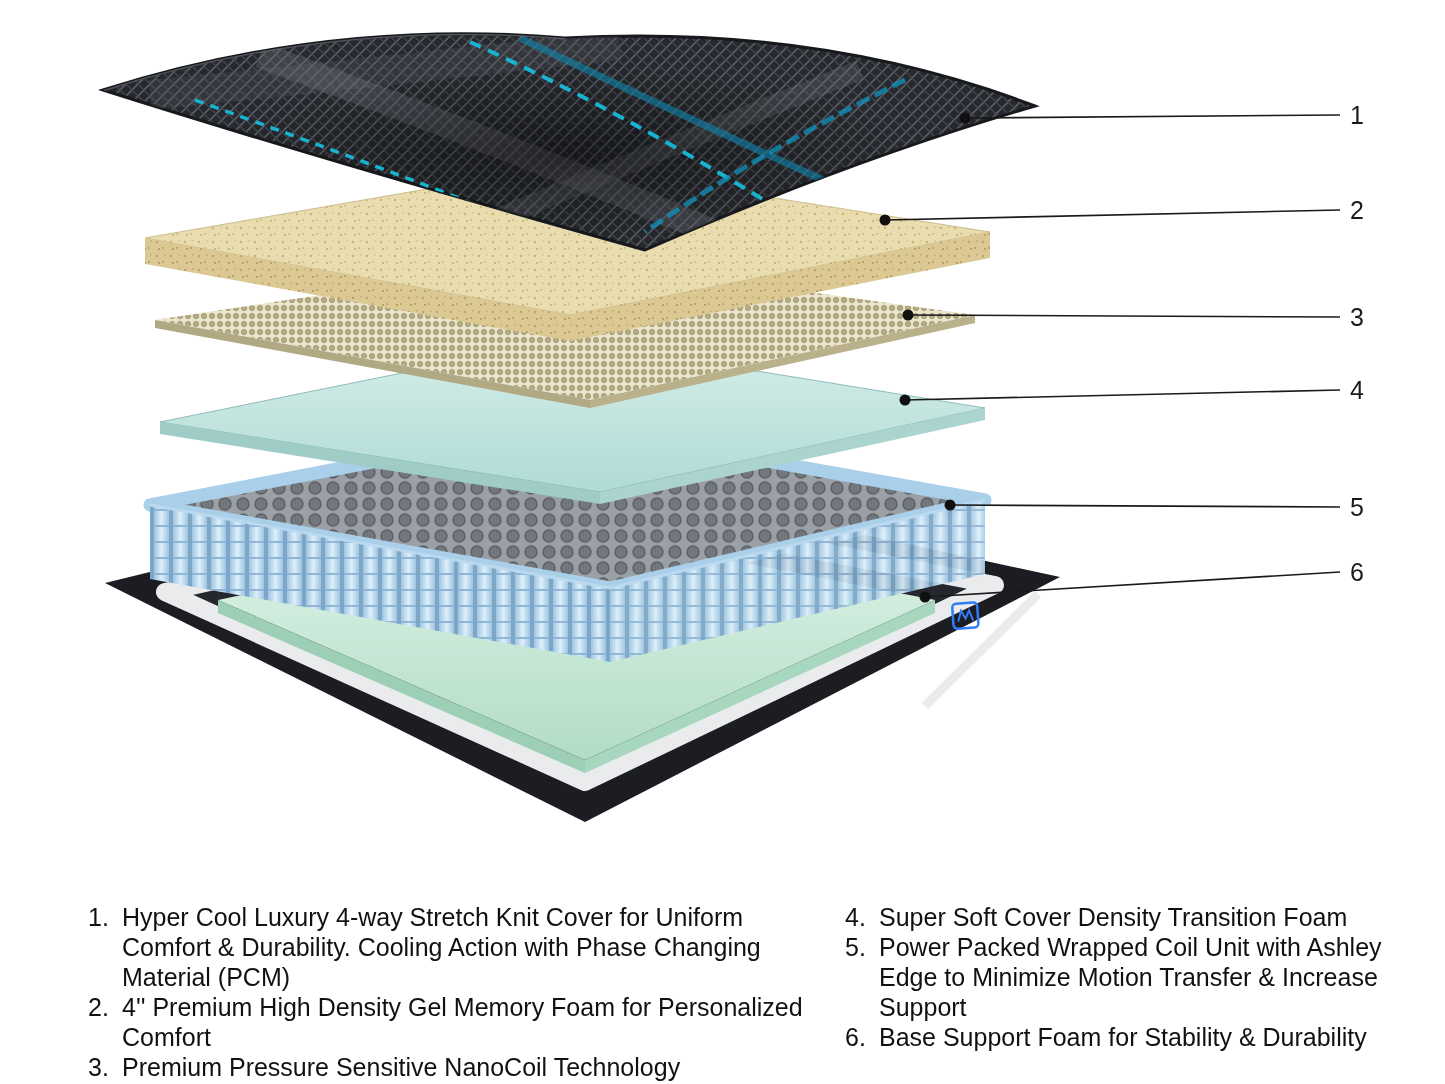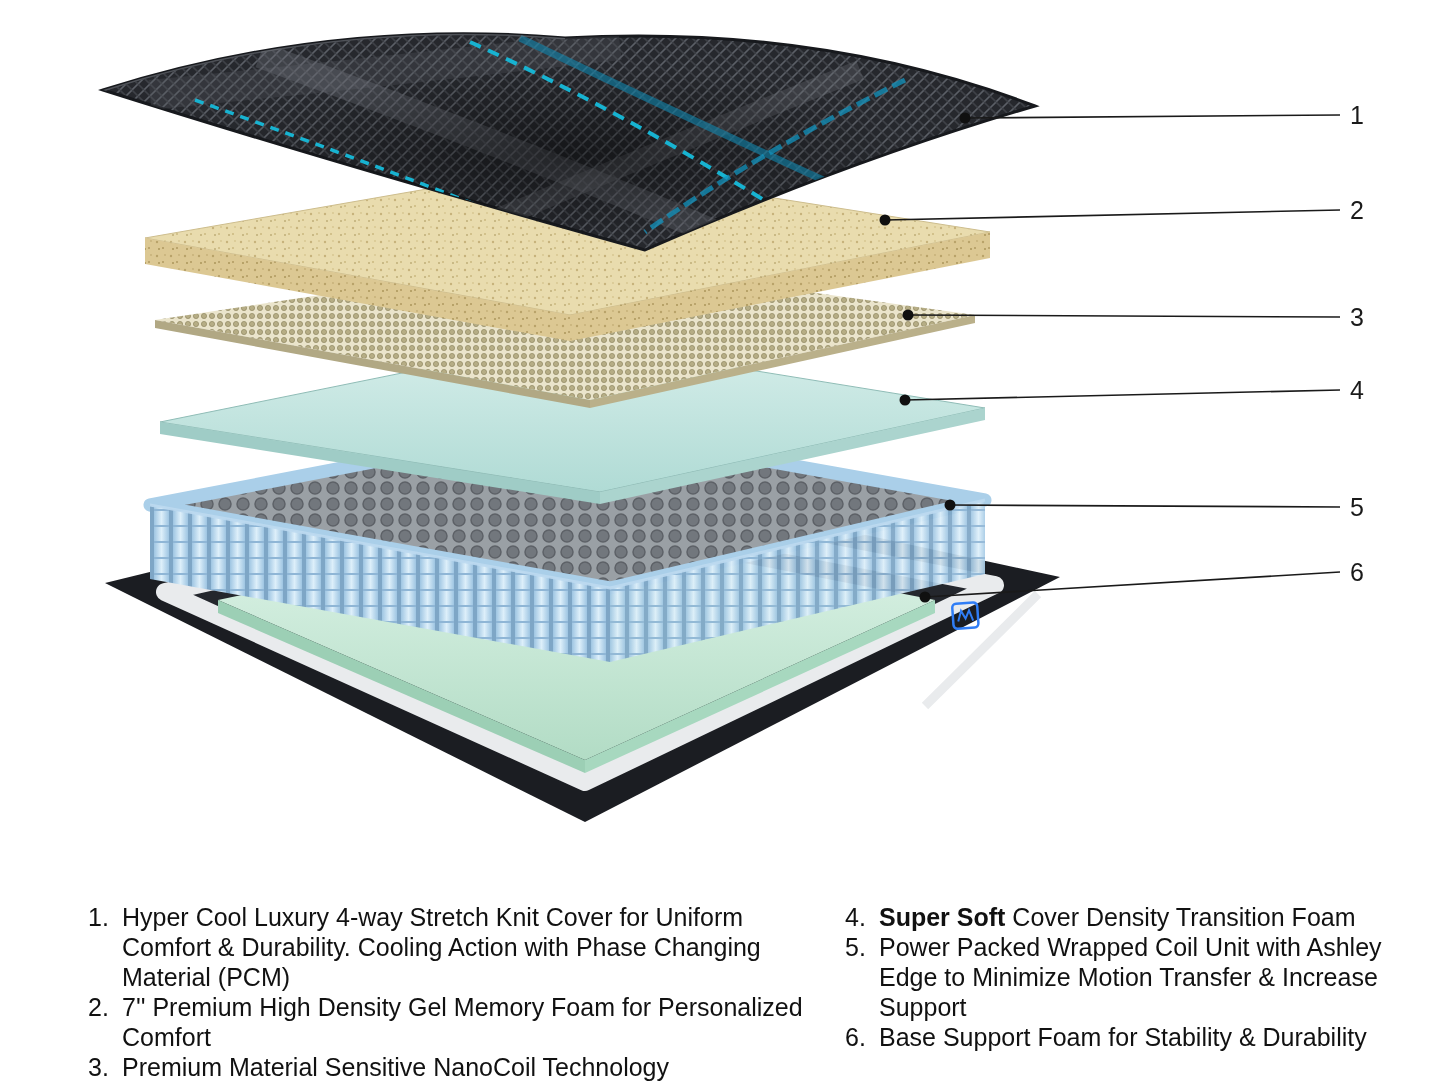"Super Soft" .legend-text b { font-weight: bold -> normal }
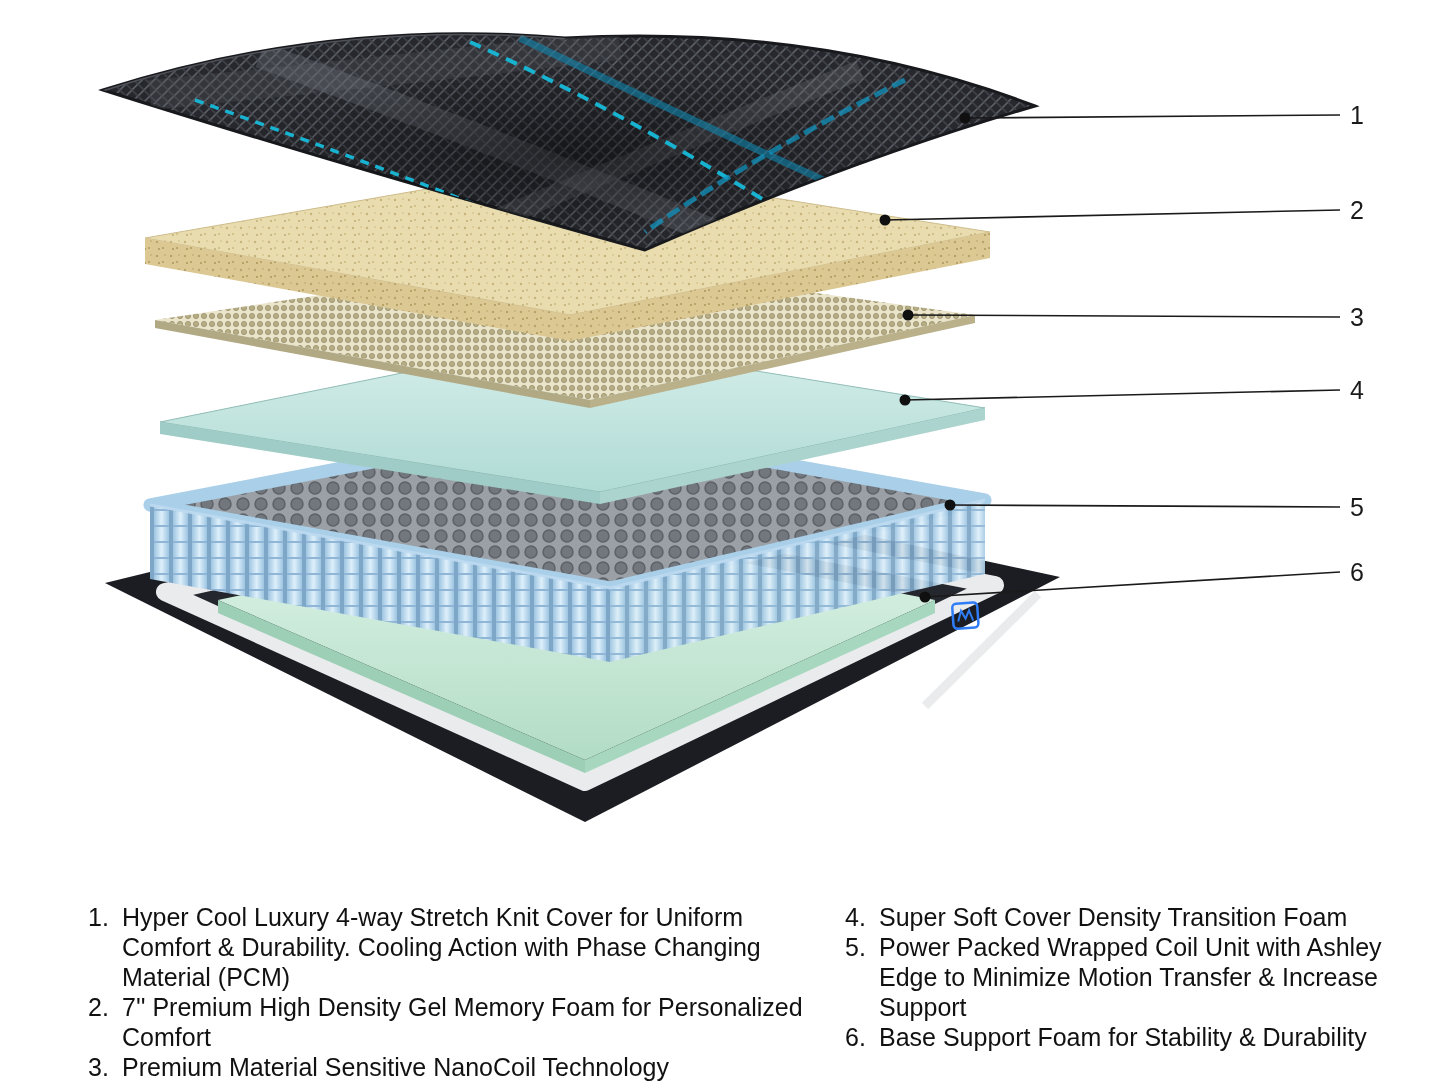"7'' Premium High Density Gel" span.legend-text { text: 7'' -> 4'' }
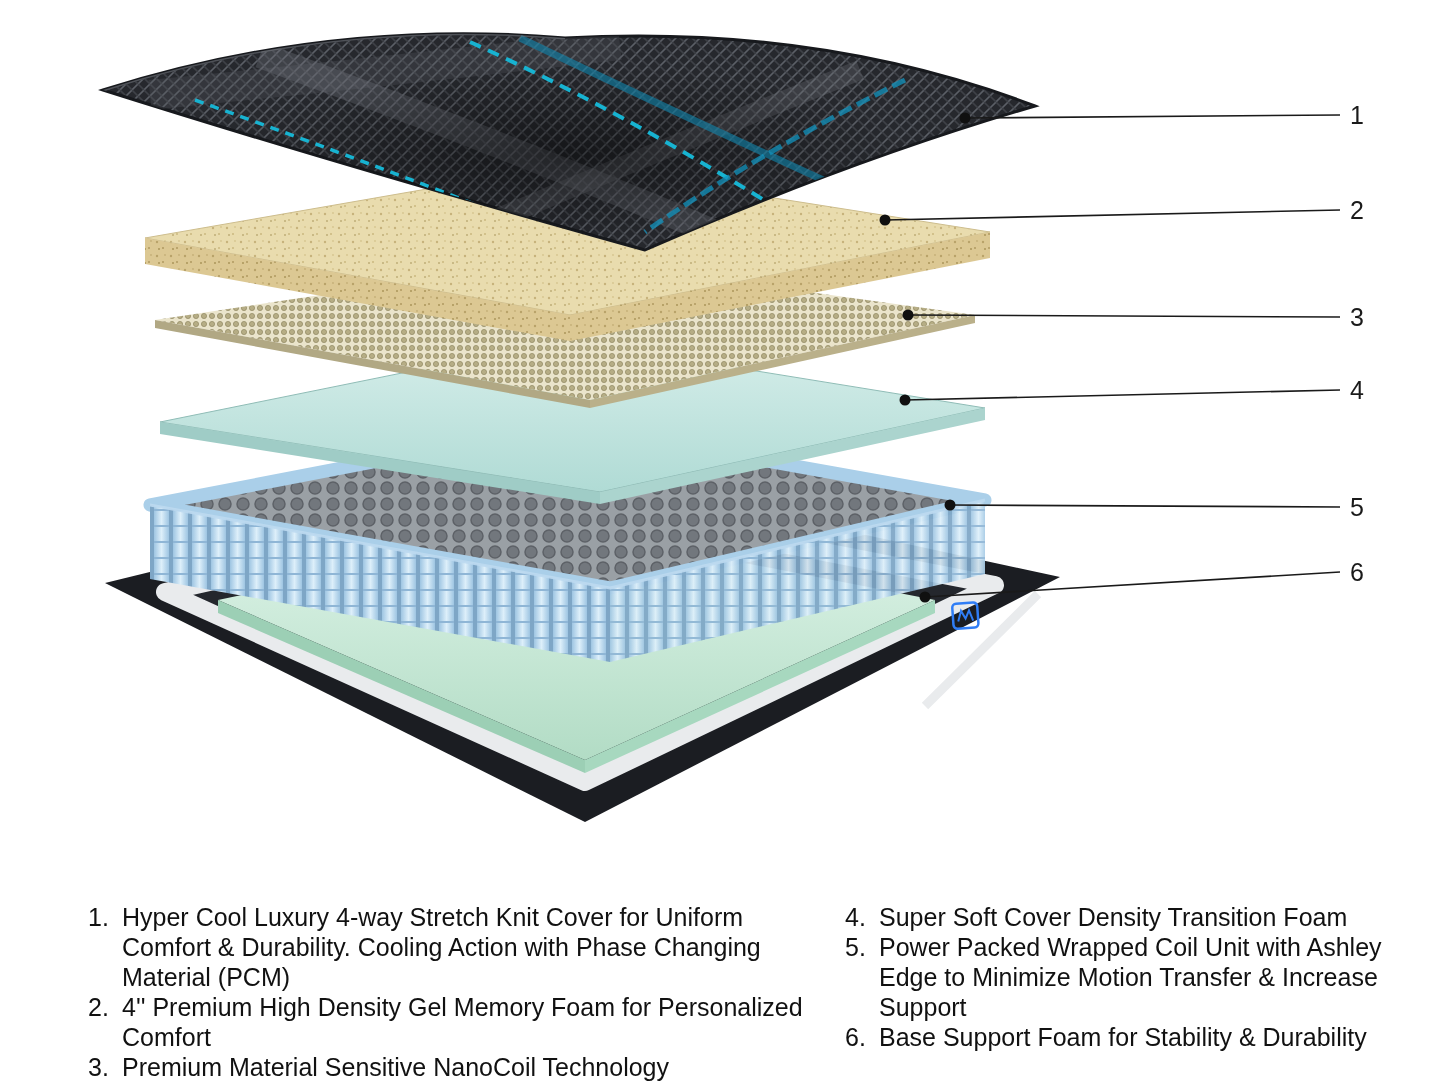"Premium Material Sensitive NanoCoil" span.legend-text { text: Material -> Pressure }
